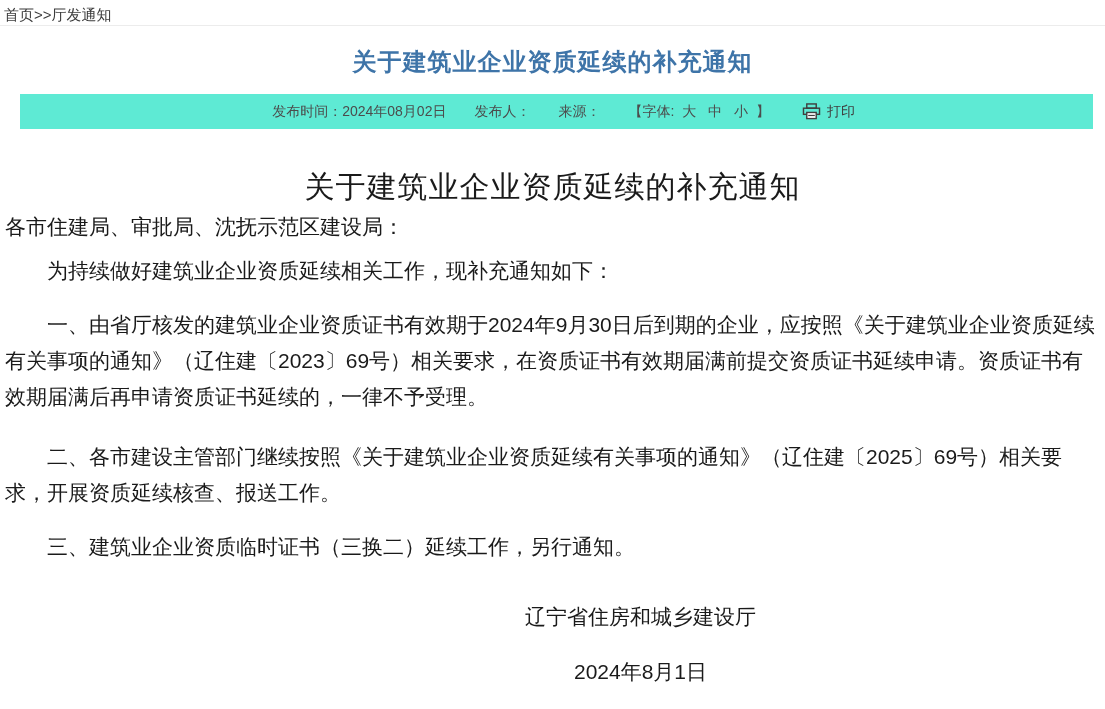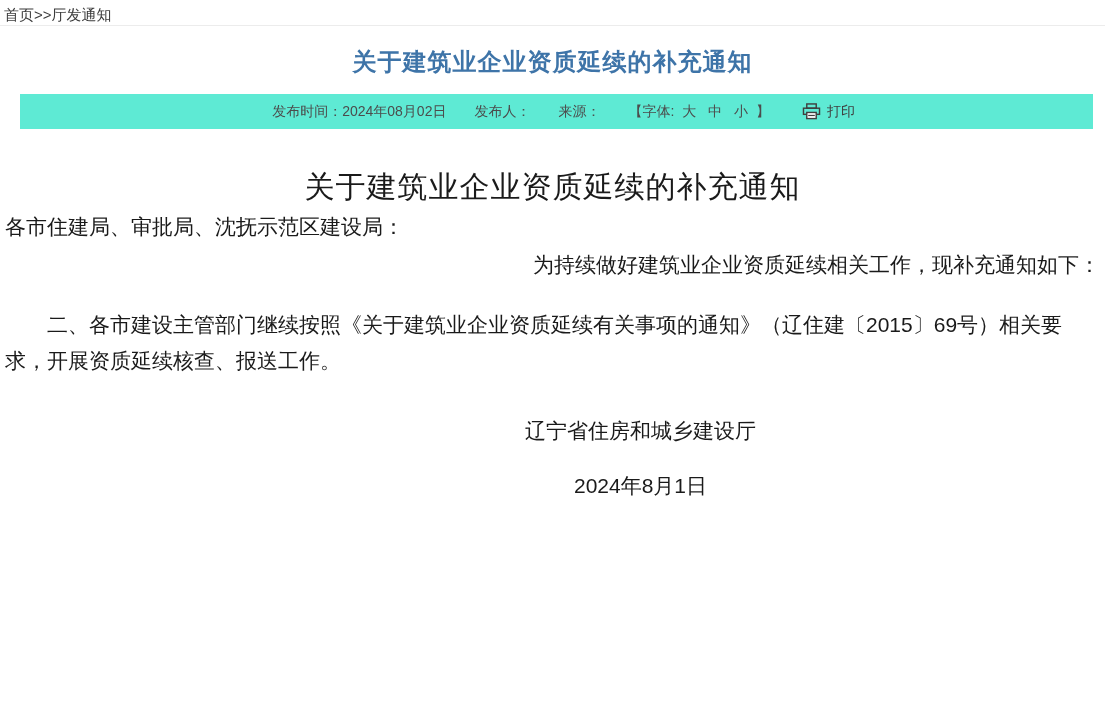"为持续做好建筑业企业资质延续相关工作，现补充通知如下：" .doc p.intro { margin-top: 2px -> 8px; text-align: right -> none }
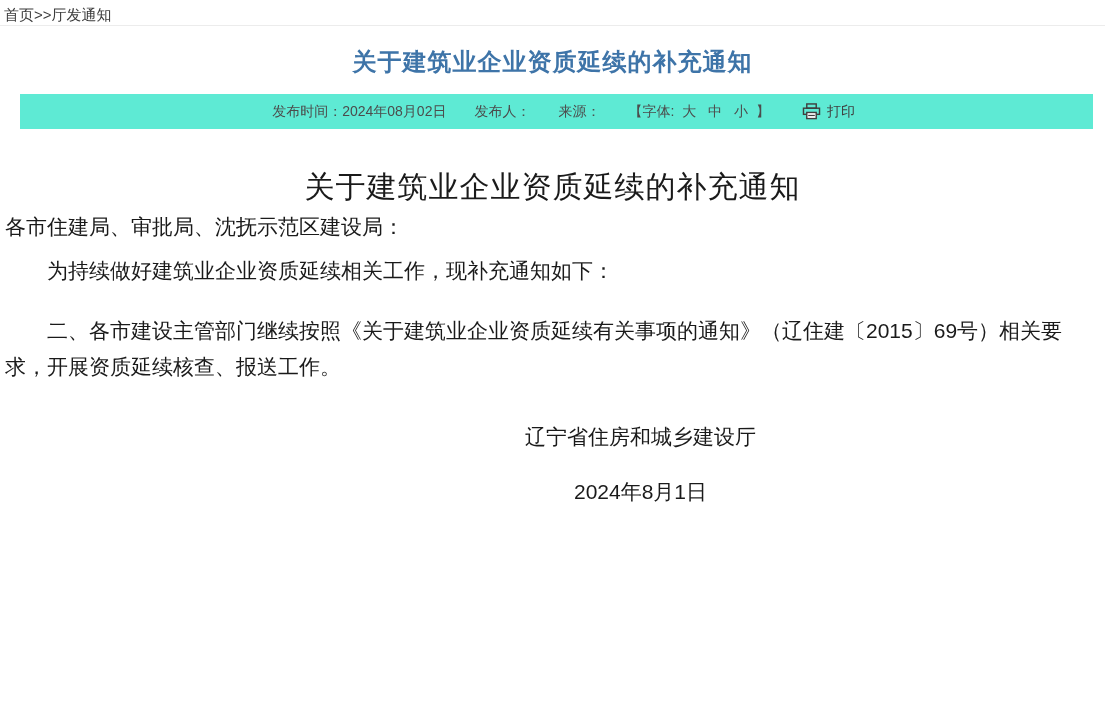"一、由省厅核发的建筑业企业资质证书有效期于2024年9月30日后到期的企业，应按" p.indent { html: none -> <p>一、由省厅核发的建筑业企业资质证书有效期于2024年9月30日后到期的企业，应按照《关于建筑业企业资质延续有关事项的通知》（辽住建〔2023〕69号）相关要求，在资质证书有效期届满前提交资质证书延续申请。资质证书有效期届满后再申请资质证书延续的，一律不予受理。</p> }
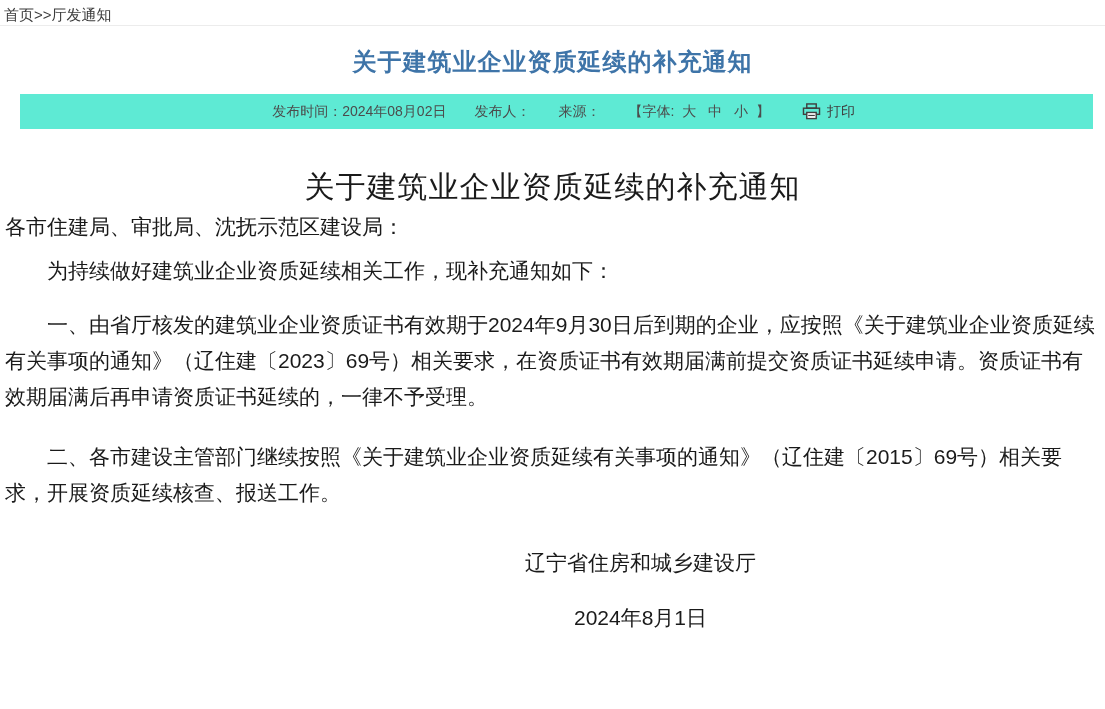"二、各市建设主管部门继续按照《关于建筑业企业资质延续有关事项的通知》（辽住建〔2" p.indent { text: 2015 -> 2025 }
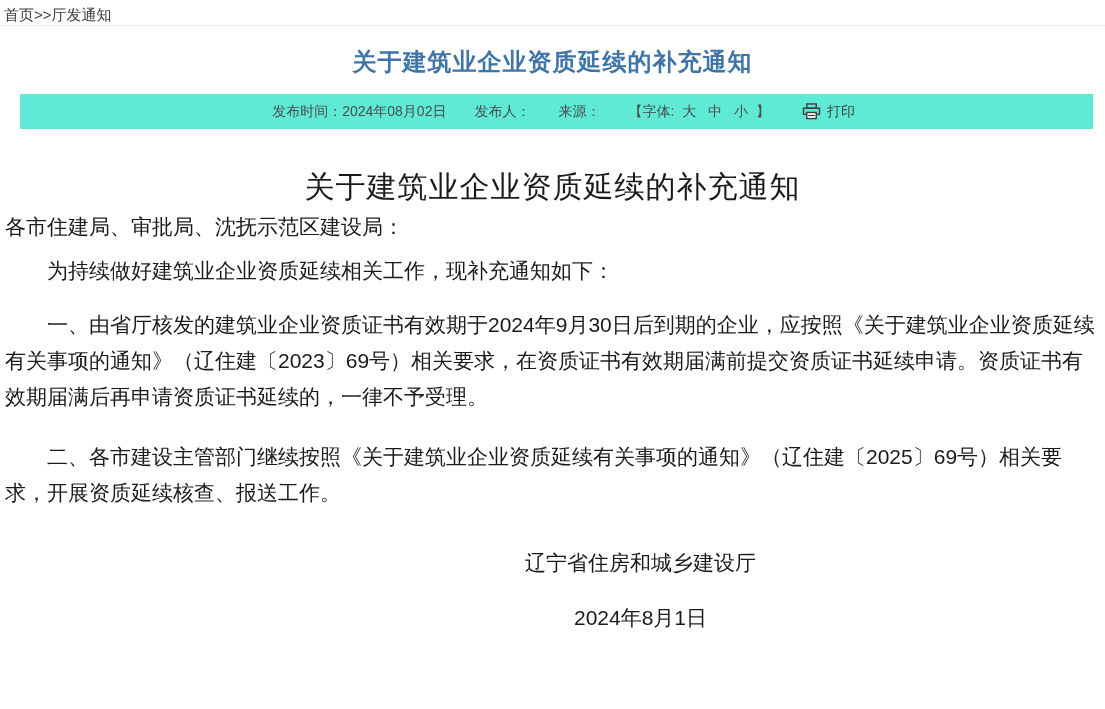"三、建筑业企业资质临时证书（三换二）延续工作，另行通知。" p.indent { html: none -> <p>三、建筑业企业资质临时证书（三换二）延续工作，另行通知。</p> }
